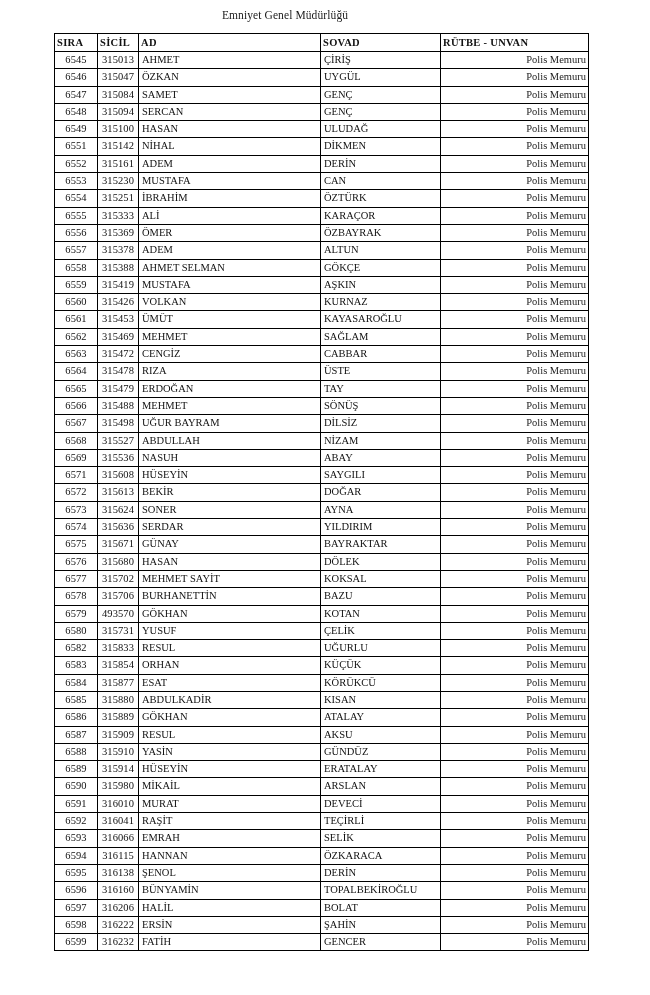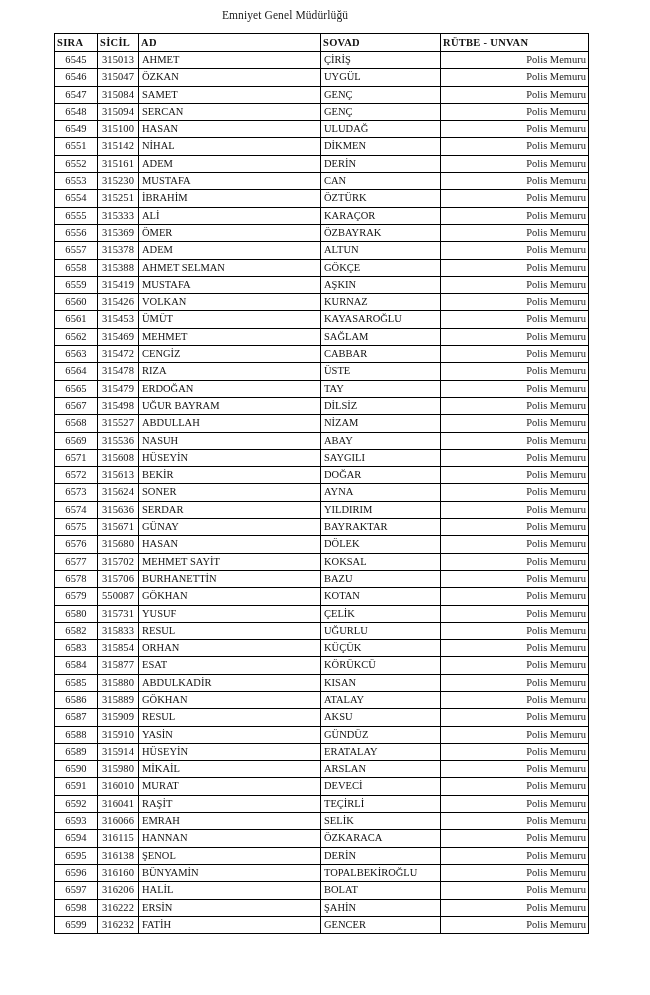"6566" tr { html: none -> <tr> <td>6566</td> <td>315488</td> <td>MEHMET</td> <td>SÖNÜŞ</td> <td>Polis Memuru</td> </tr> }
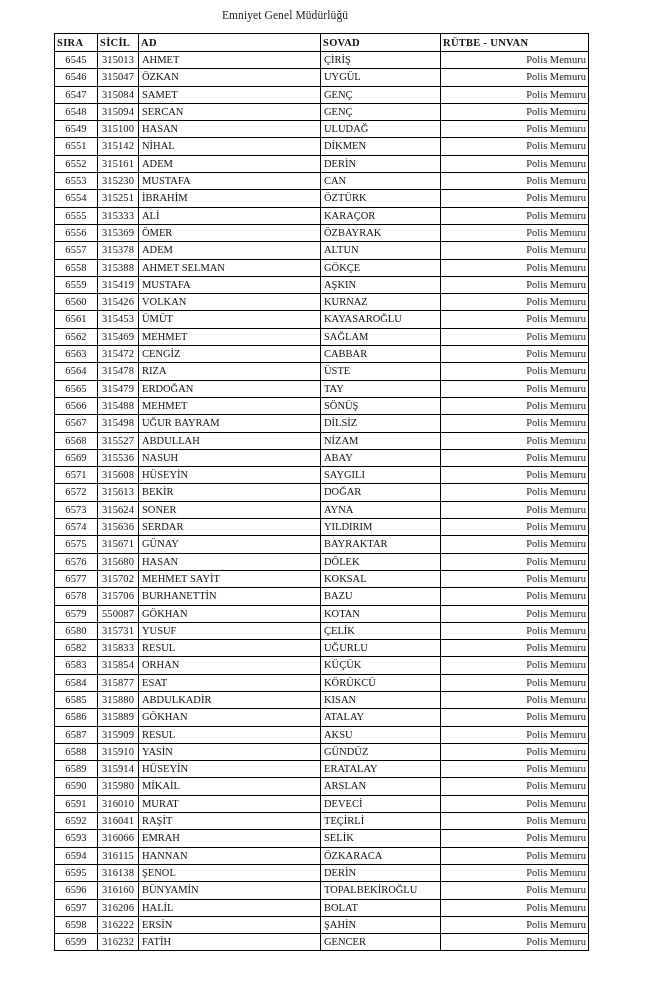"550087" td.num { text: 550087 -> 493570 }
